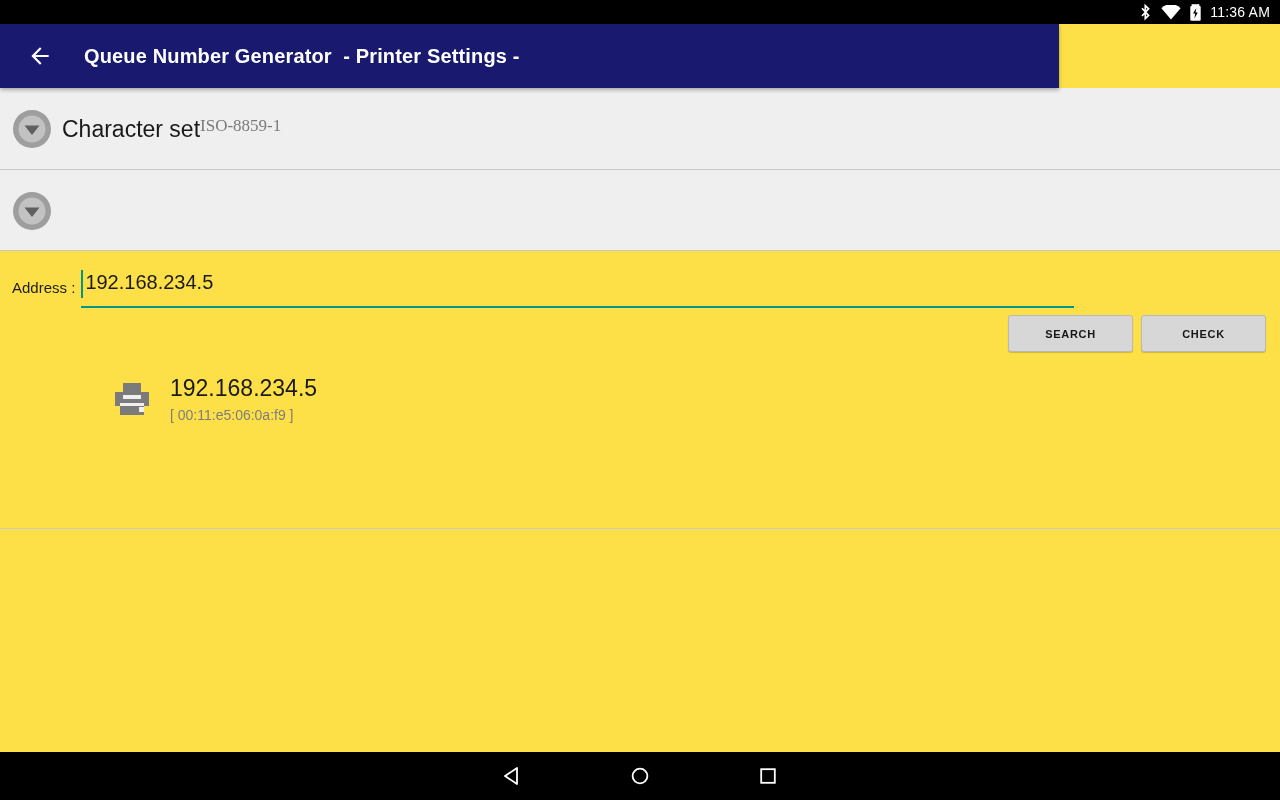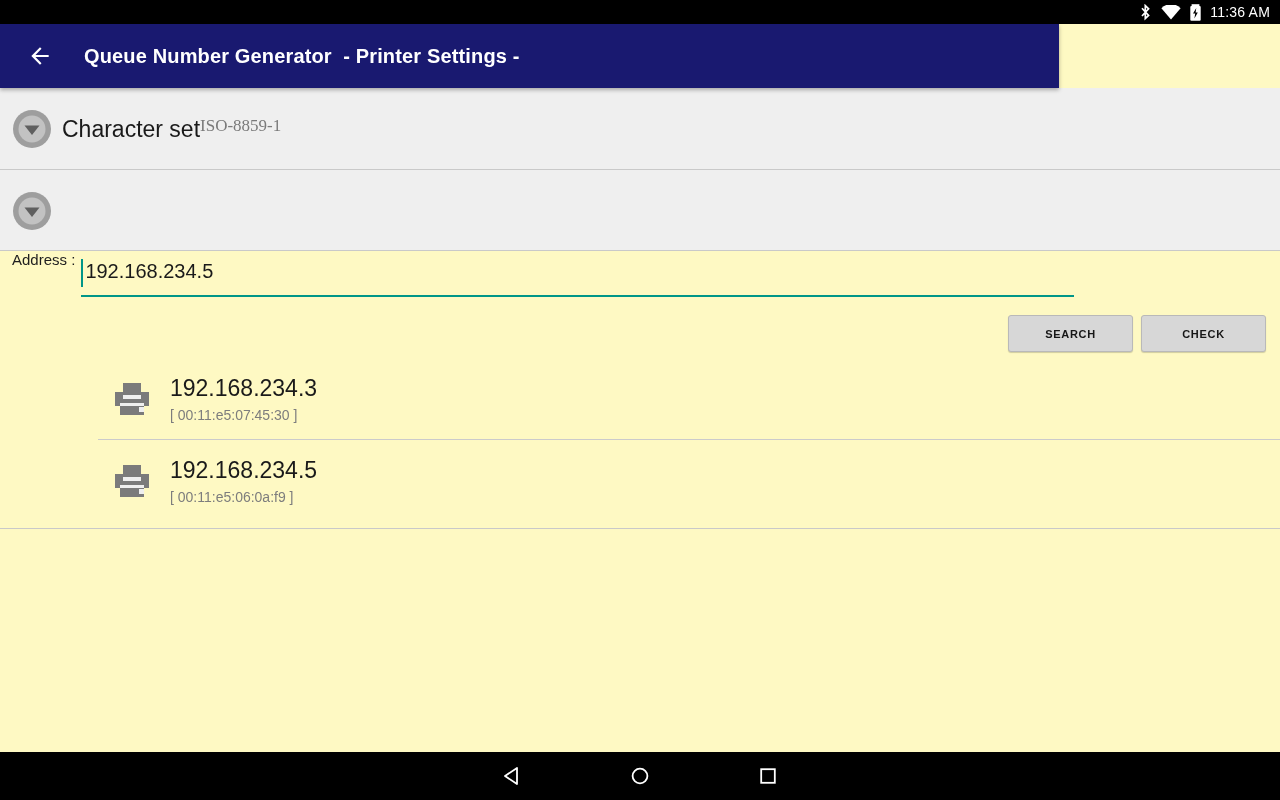"11:36 AM" #screen { background: #fef9c3 -> #fde047 }
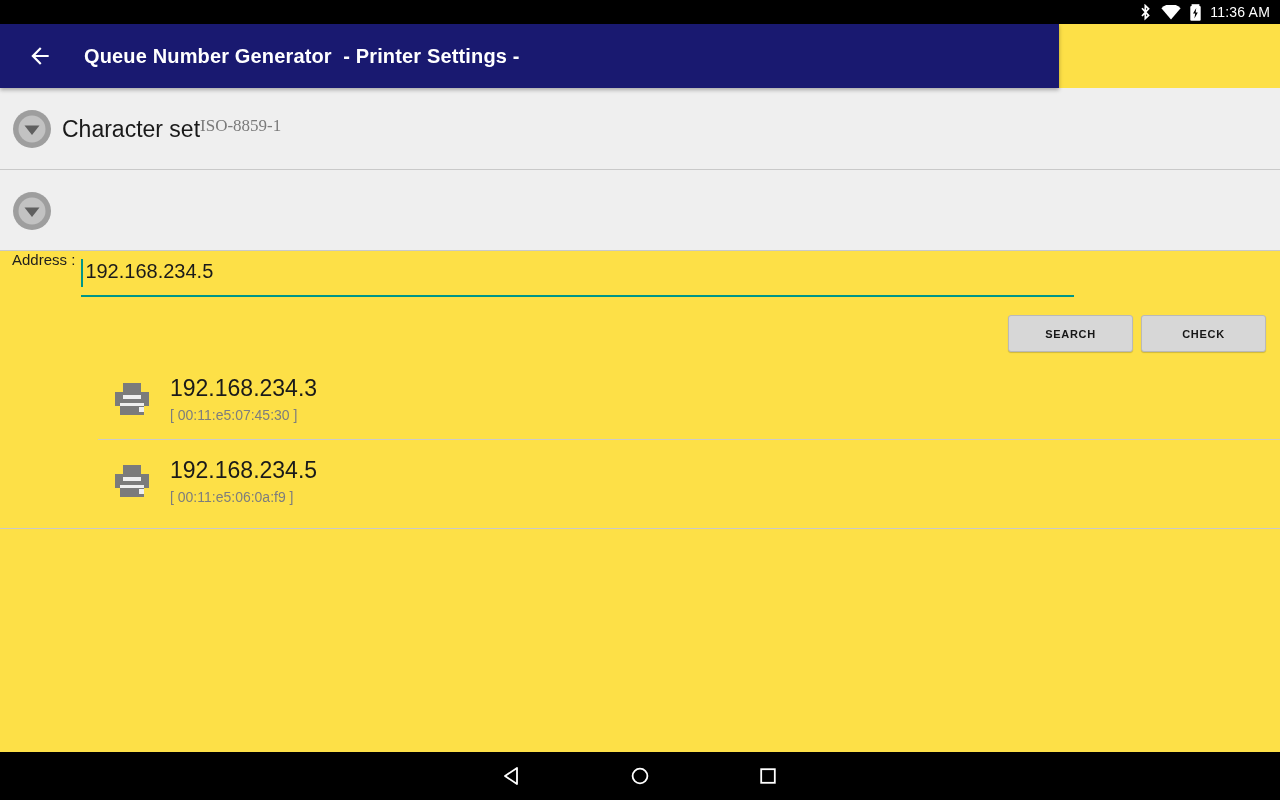"Address :" #address-section { align-items: none -> flex-end }
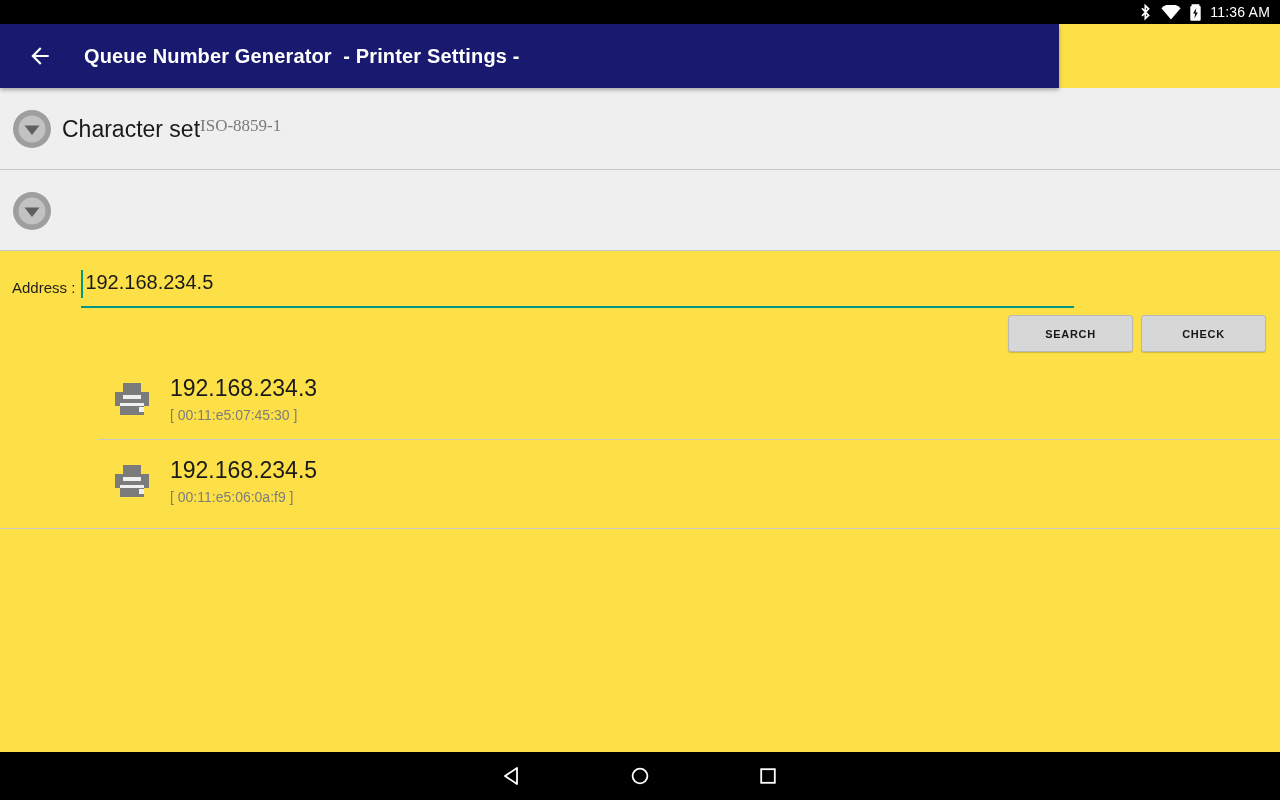"192.168.234.3" div.printer-item { html: <div> <span> <svg> <rect></rect> <rect></rect> <rect></rect> <rect></rect> <rect></rect> <rect></rect> </svg> </span> <span> <span>192.168.234.3</span> <span>[ 00:11:e5:07:45:30 ]</span> </span> <span></span> </div> -> none }
